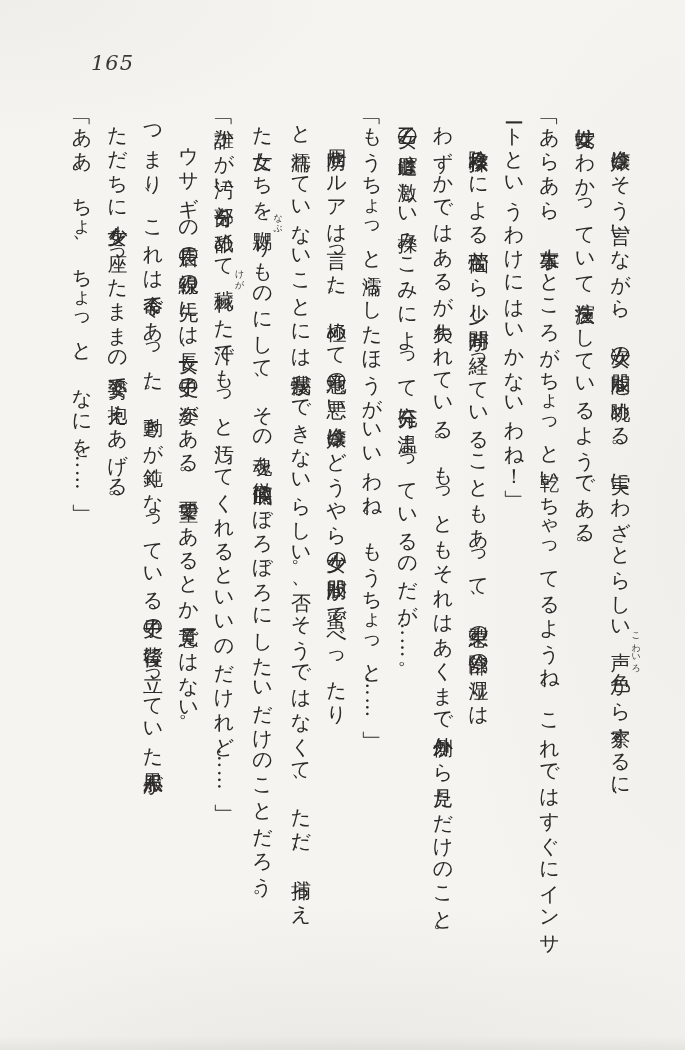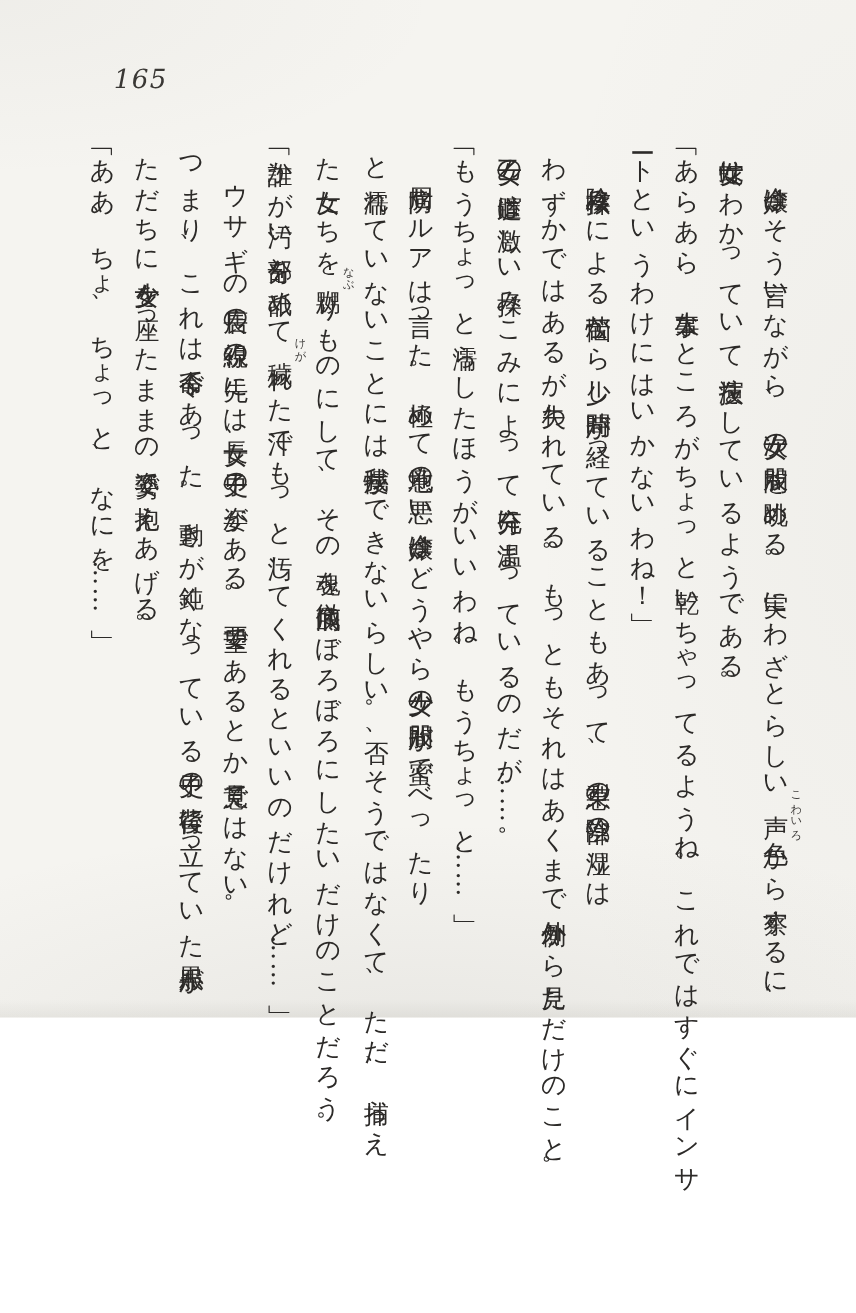"165" .page { height: 814px -> 1050px }
